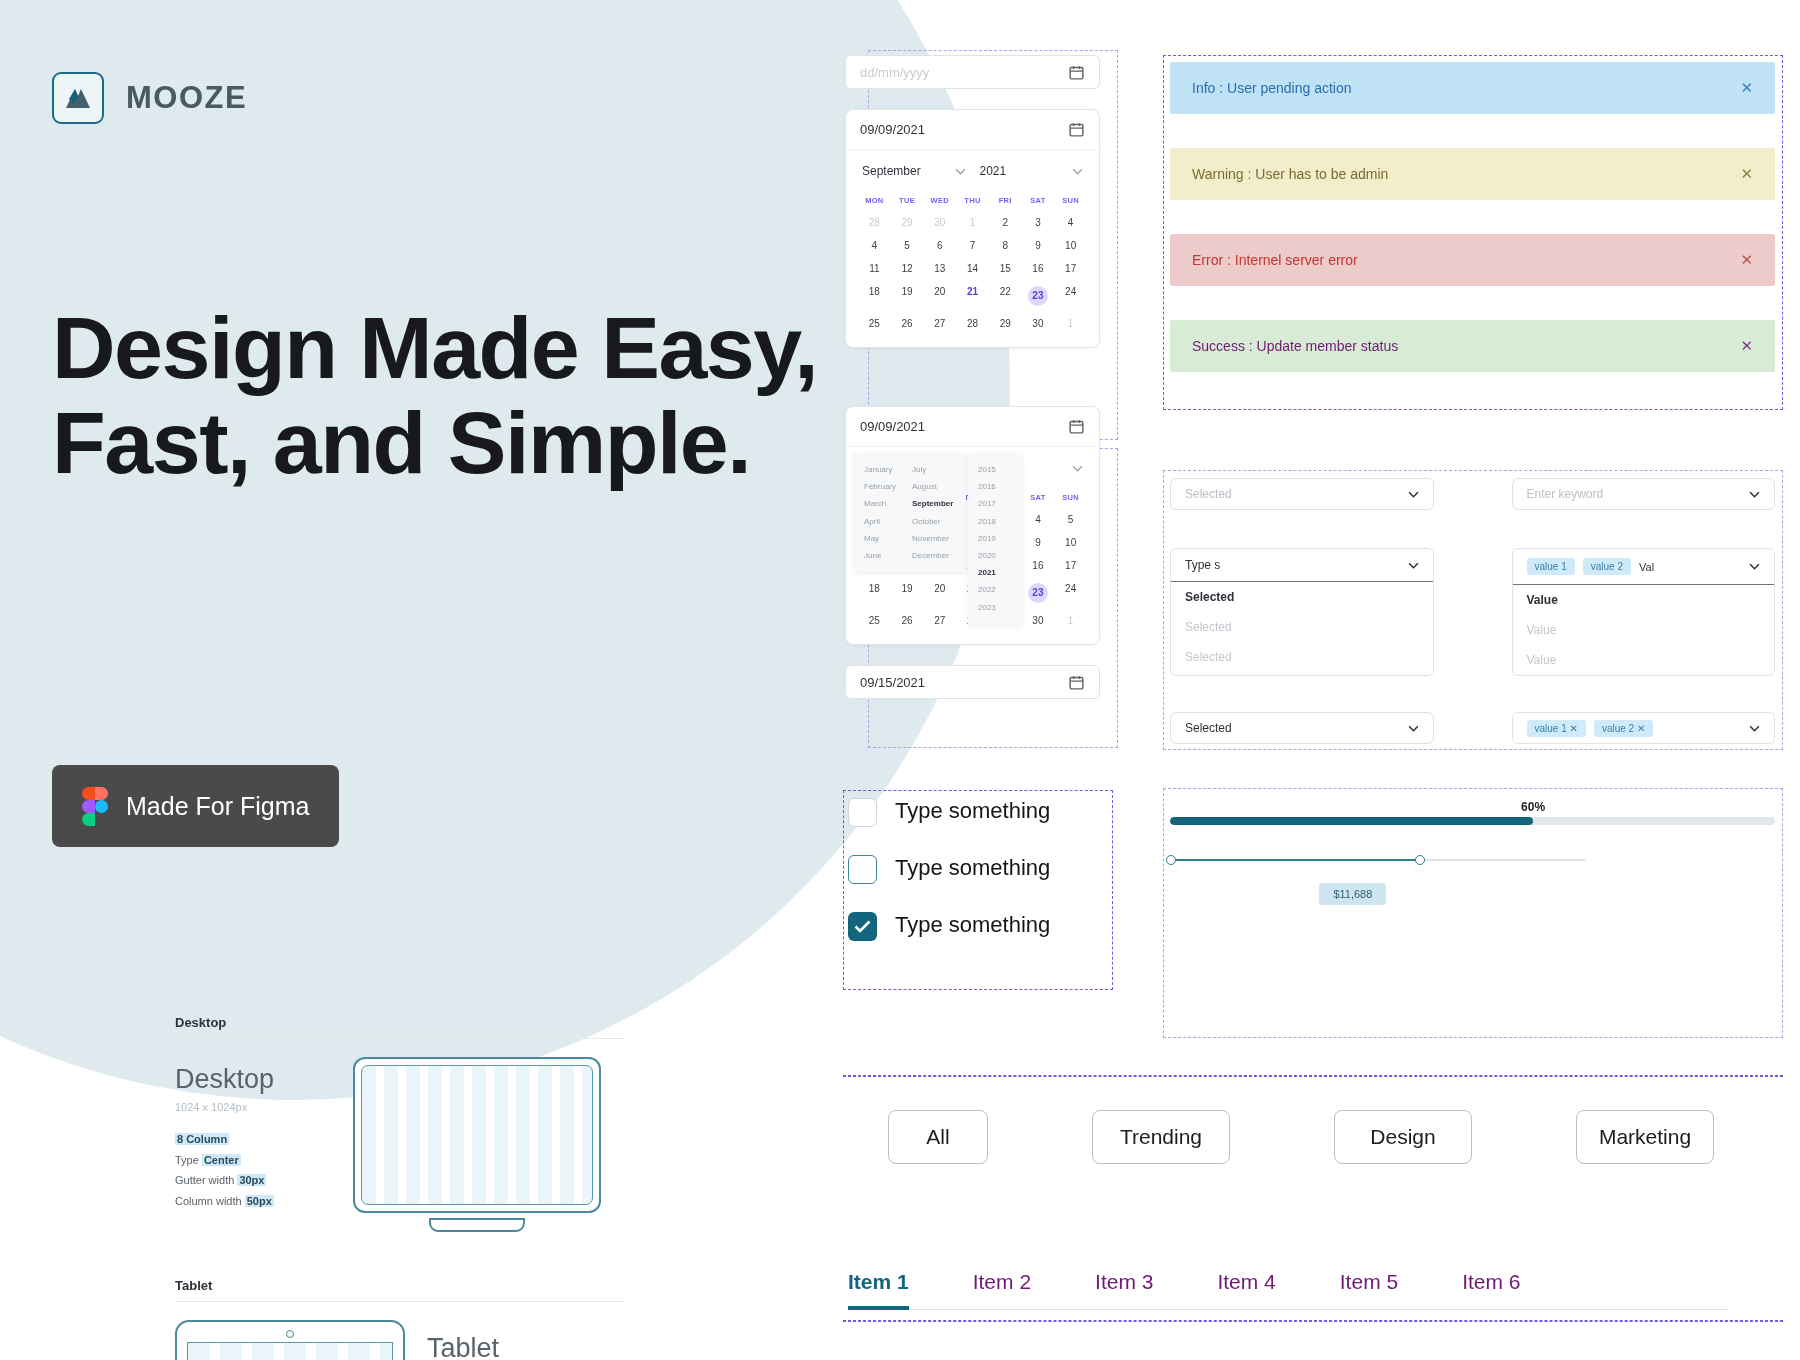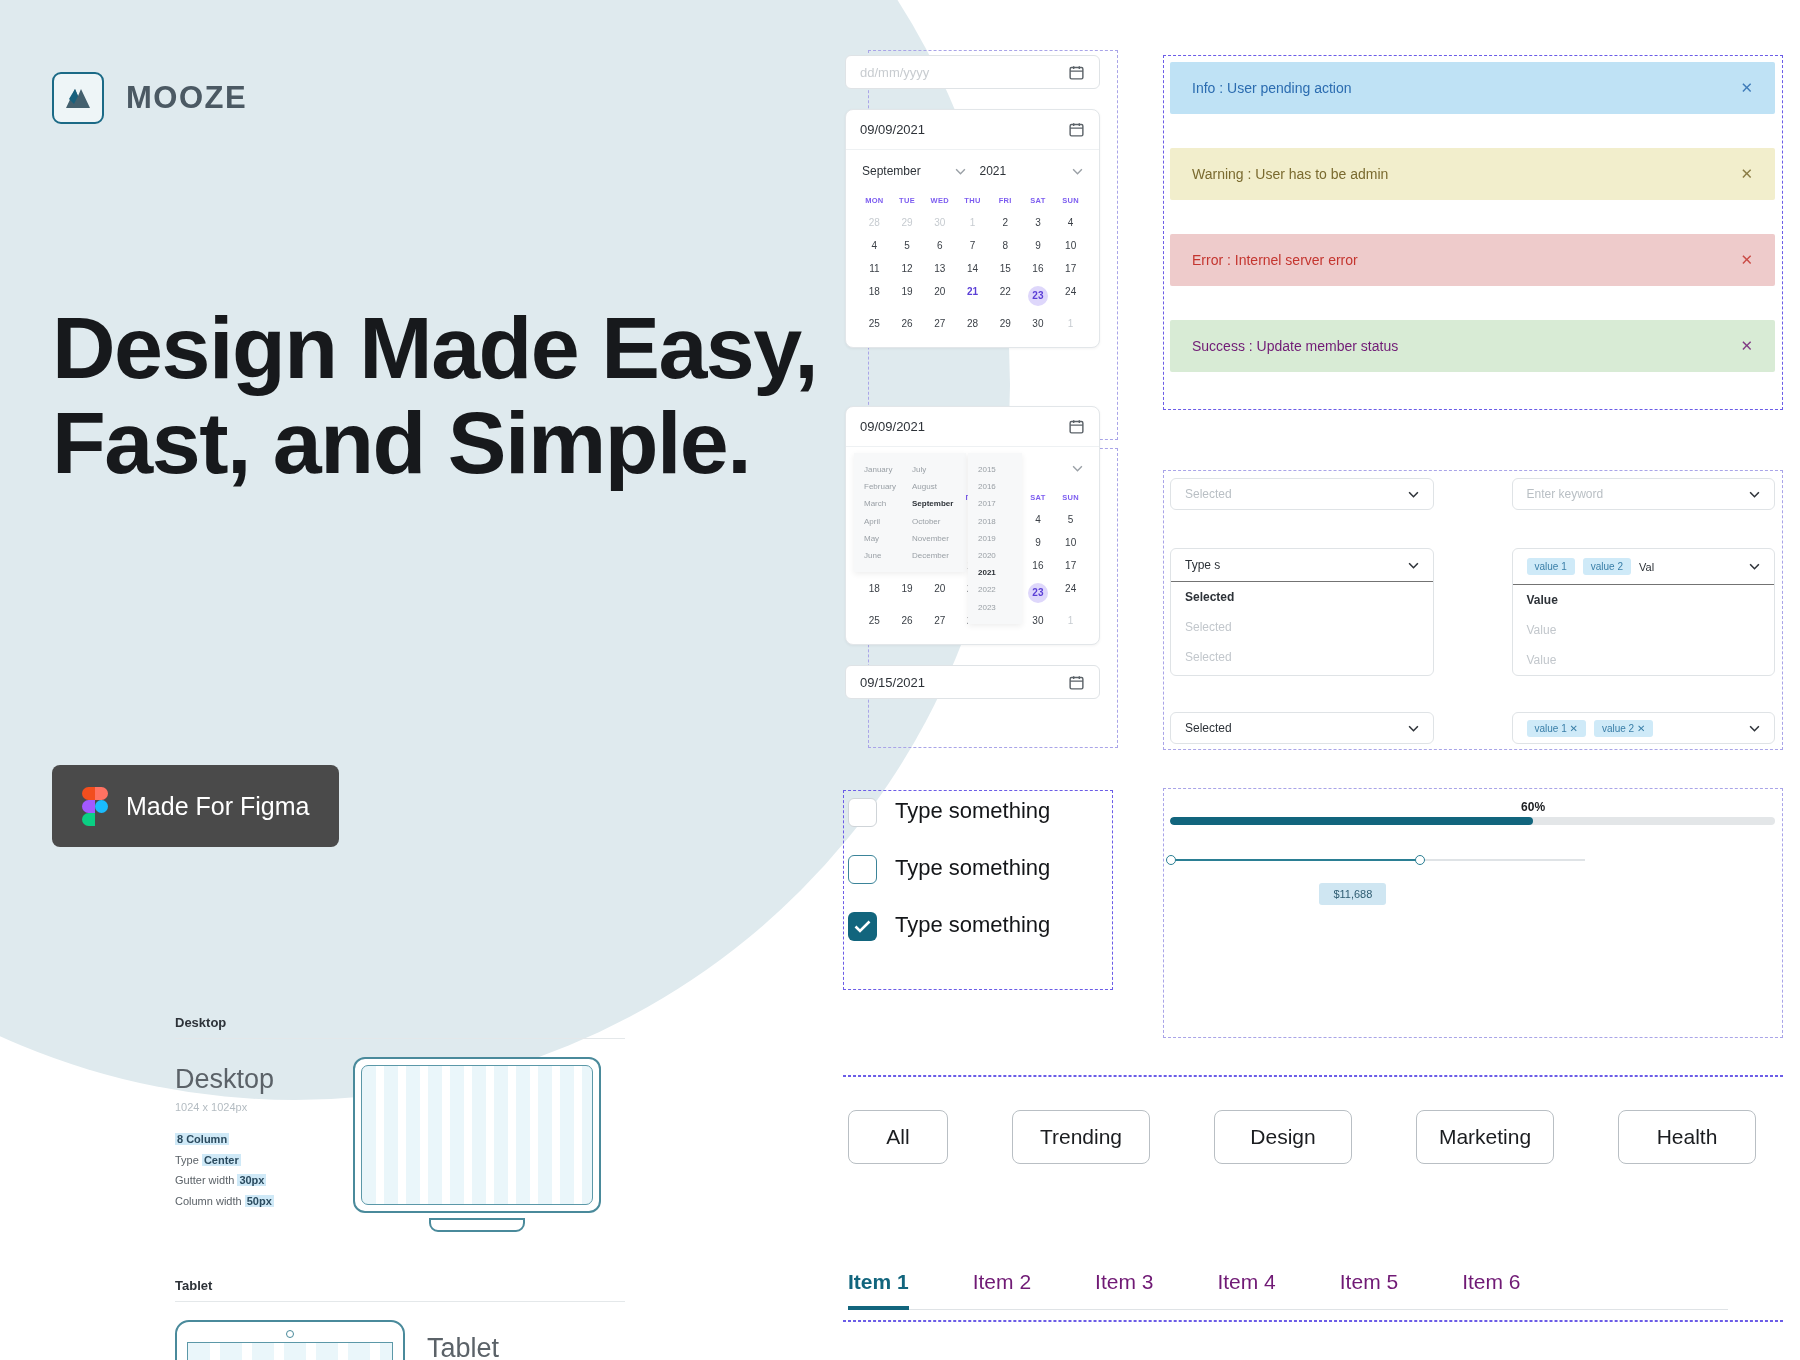"All" .filter-chip { margin-left: none -> 40px }
